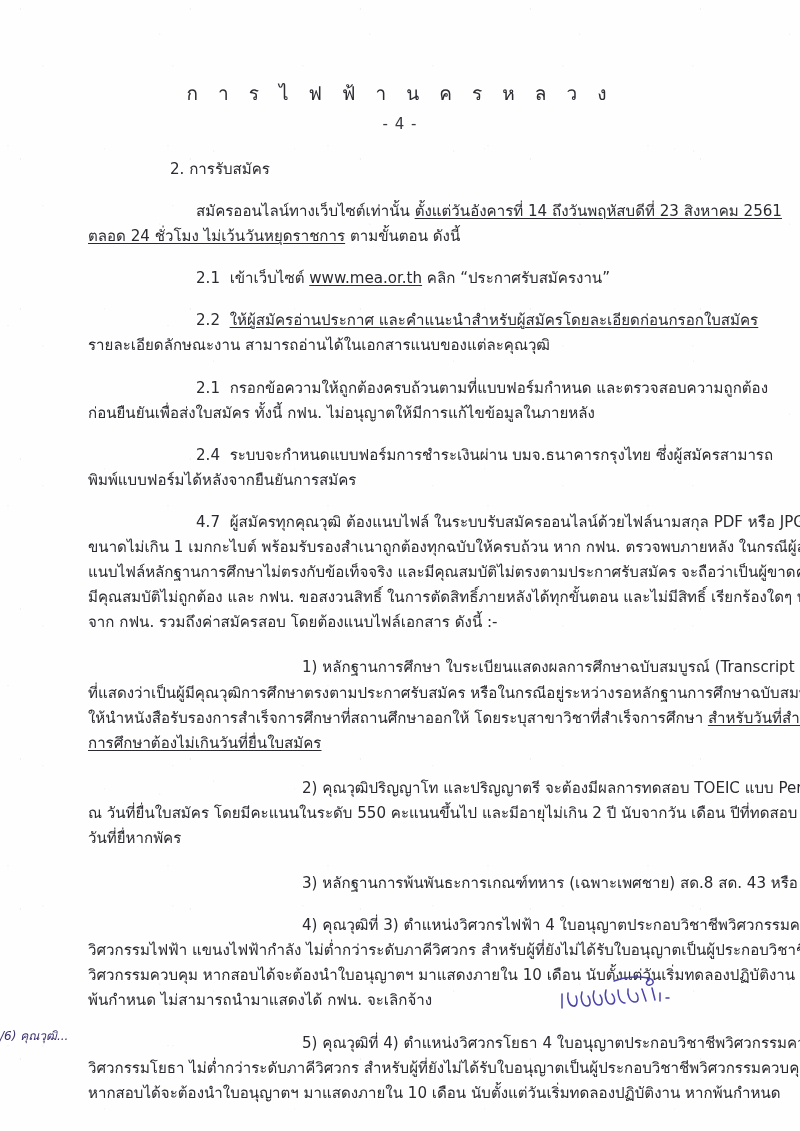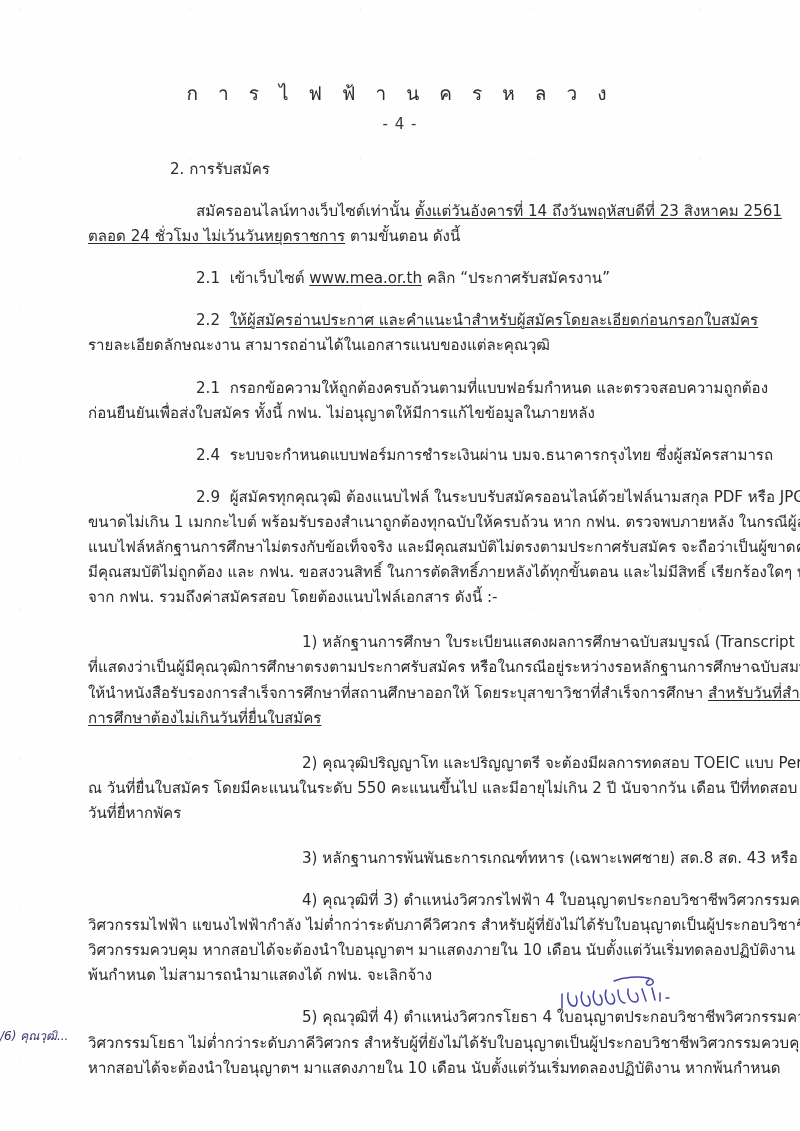"พิมพ์แบบฟอร์มได้หลังจากยืนยันการสมัคร" p.line { html: none -> <p>พิมพ์แบบฟอร์มได้หลังจากยืนยันการสมัคร</p> }
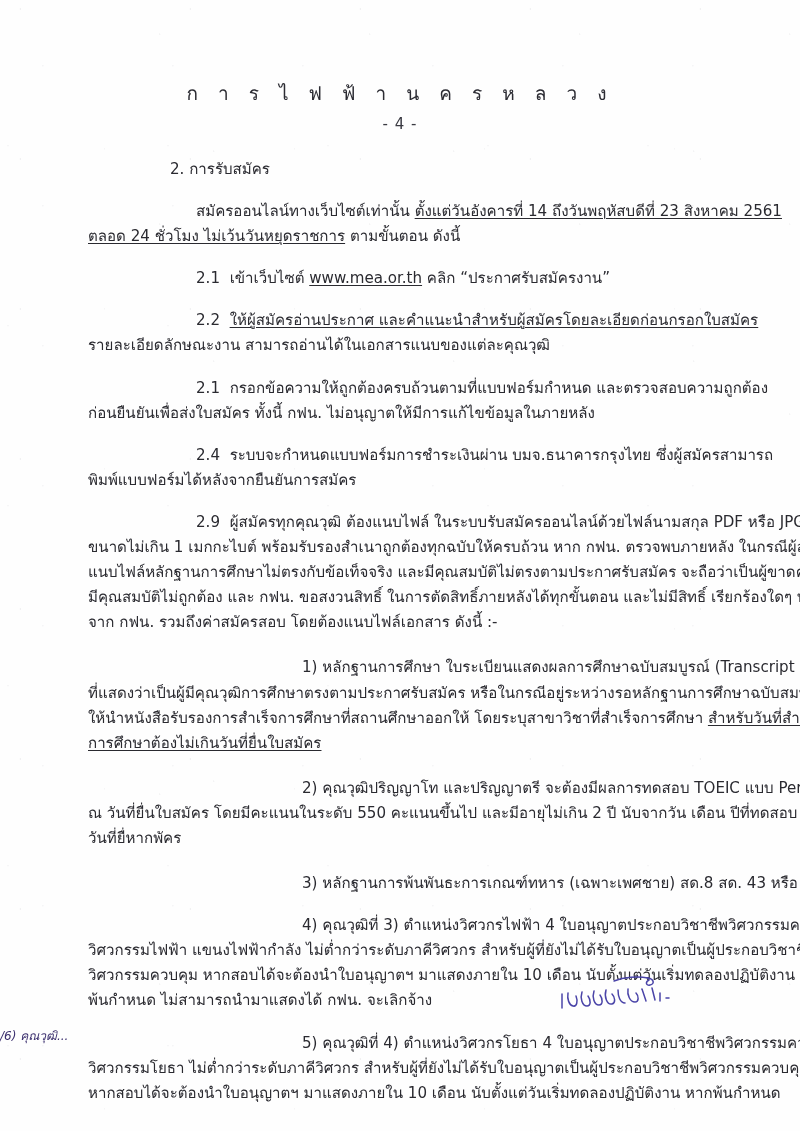"2.9" span { text: 2.9 -> 4.7 }
